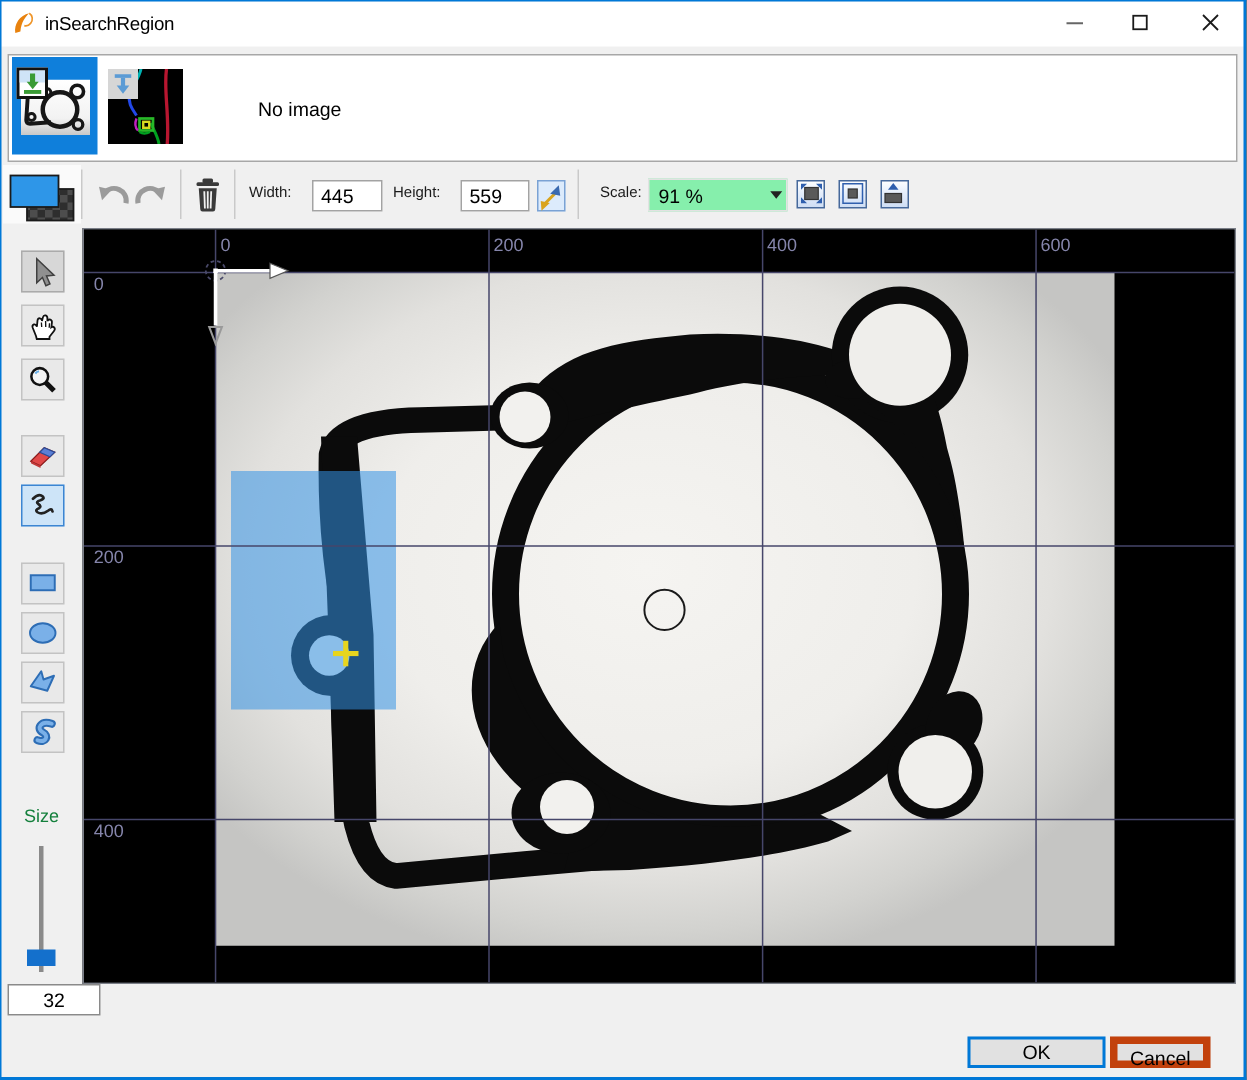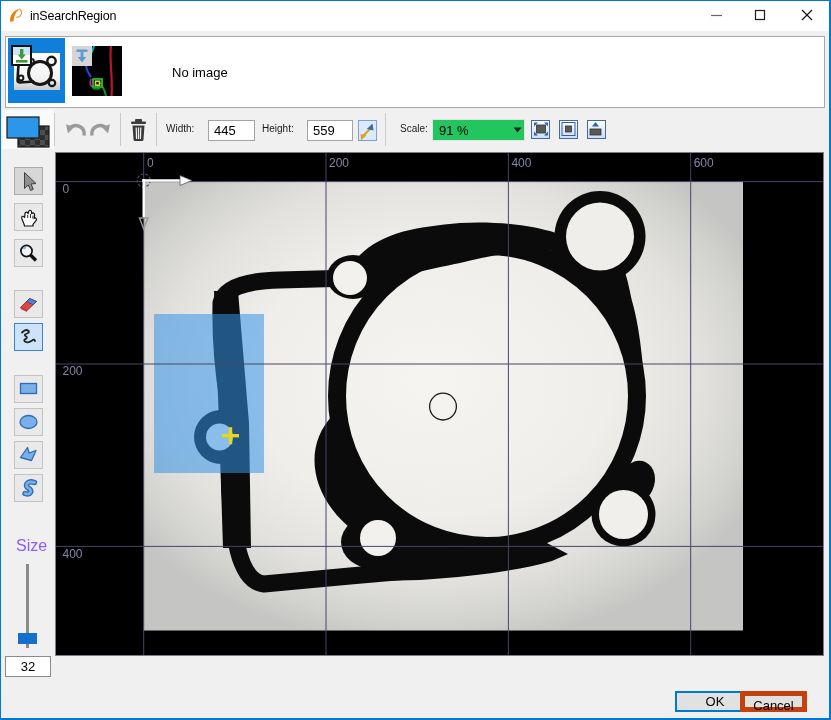"91 %" #combo { background: #22c55e -> #86efac }
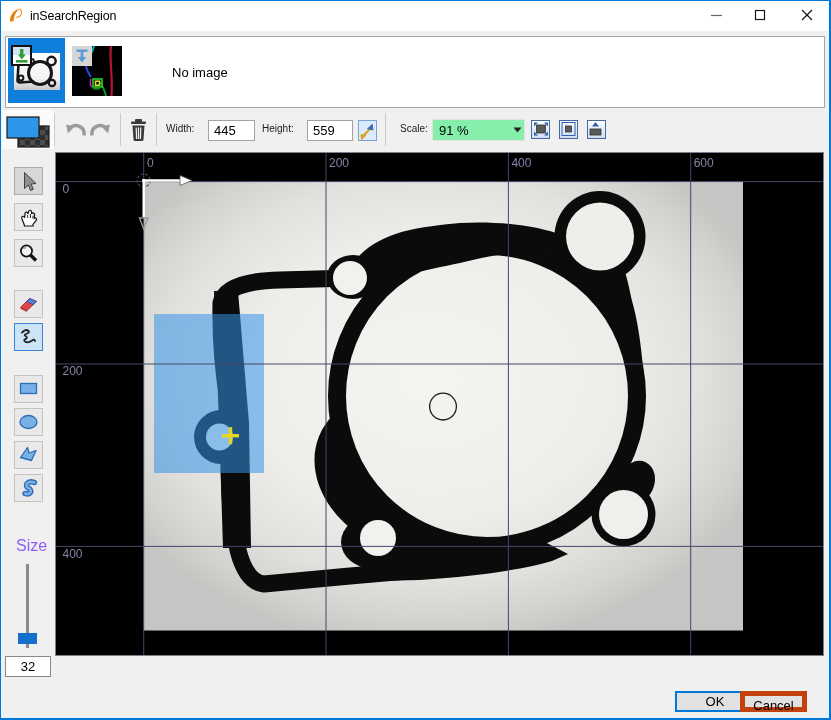"Size" #size-label { color: #8b5cf6 -> #15803d; font-size: 16px -> 12px }
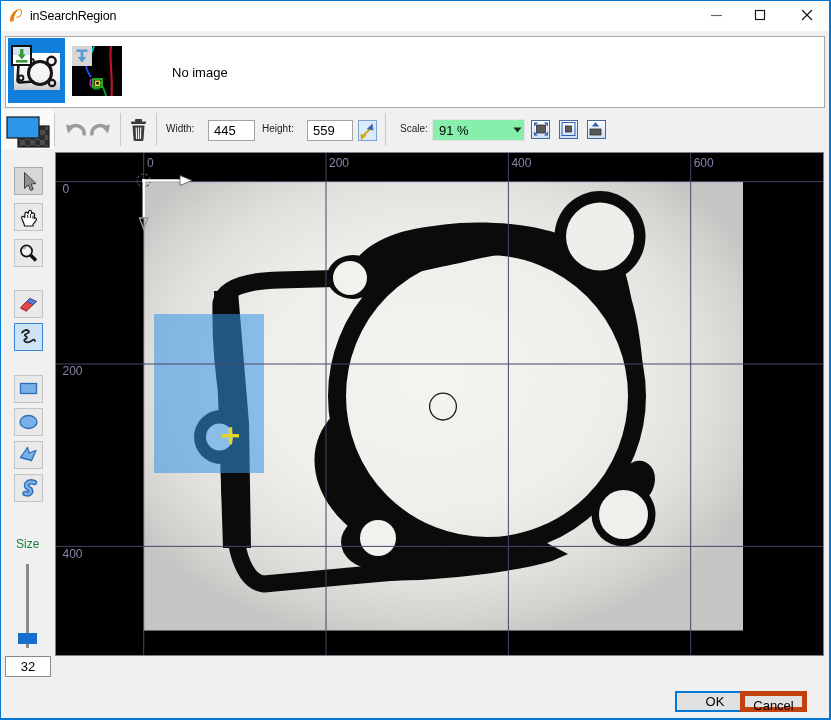"32" #size-input { width: 46px -> 62px }
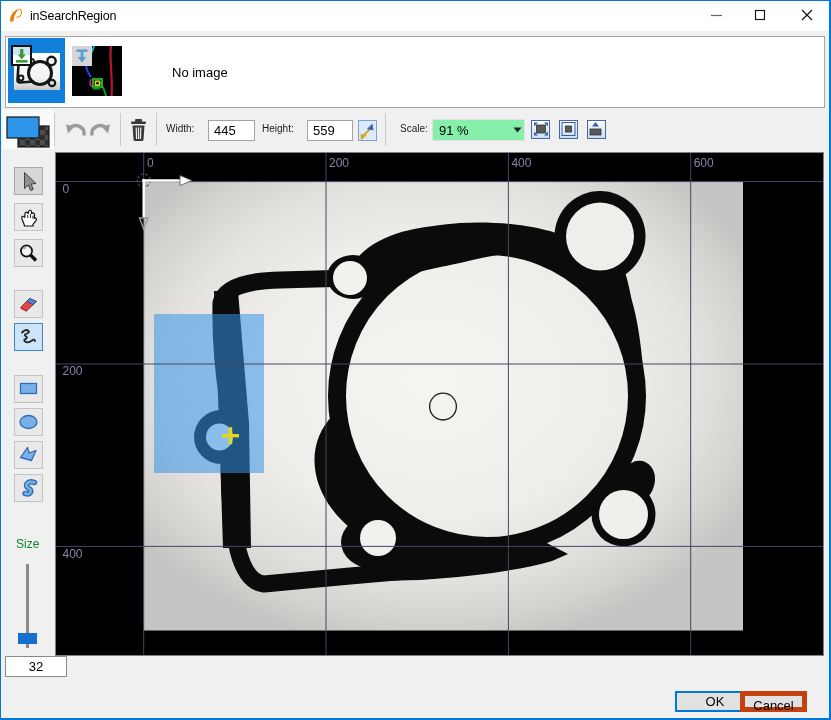"OK" #okbtn { left: 675px -> 645px; width: 80px -> 92px }
